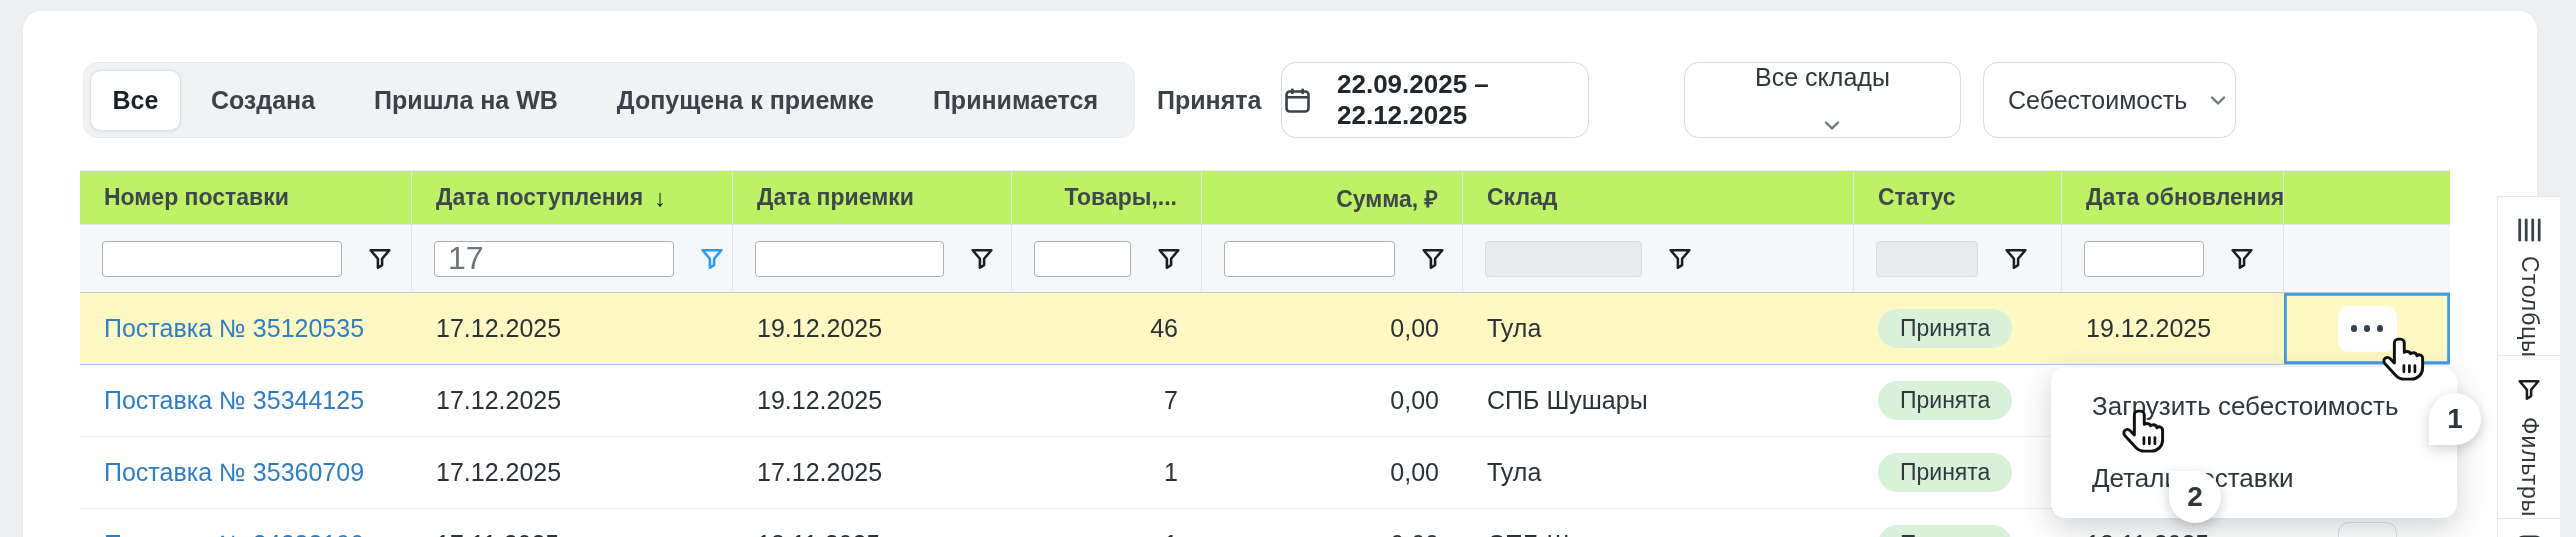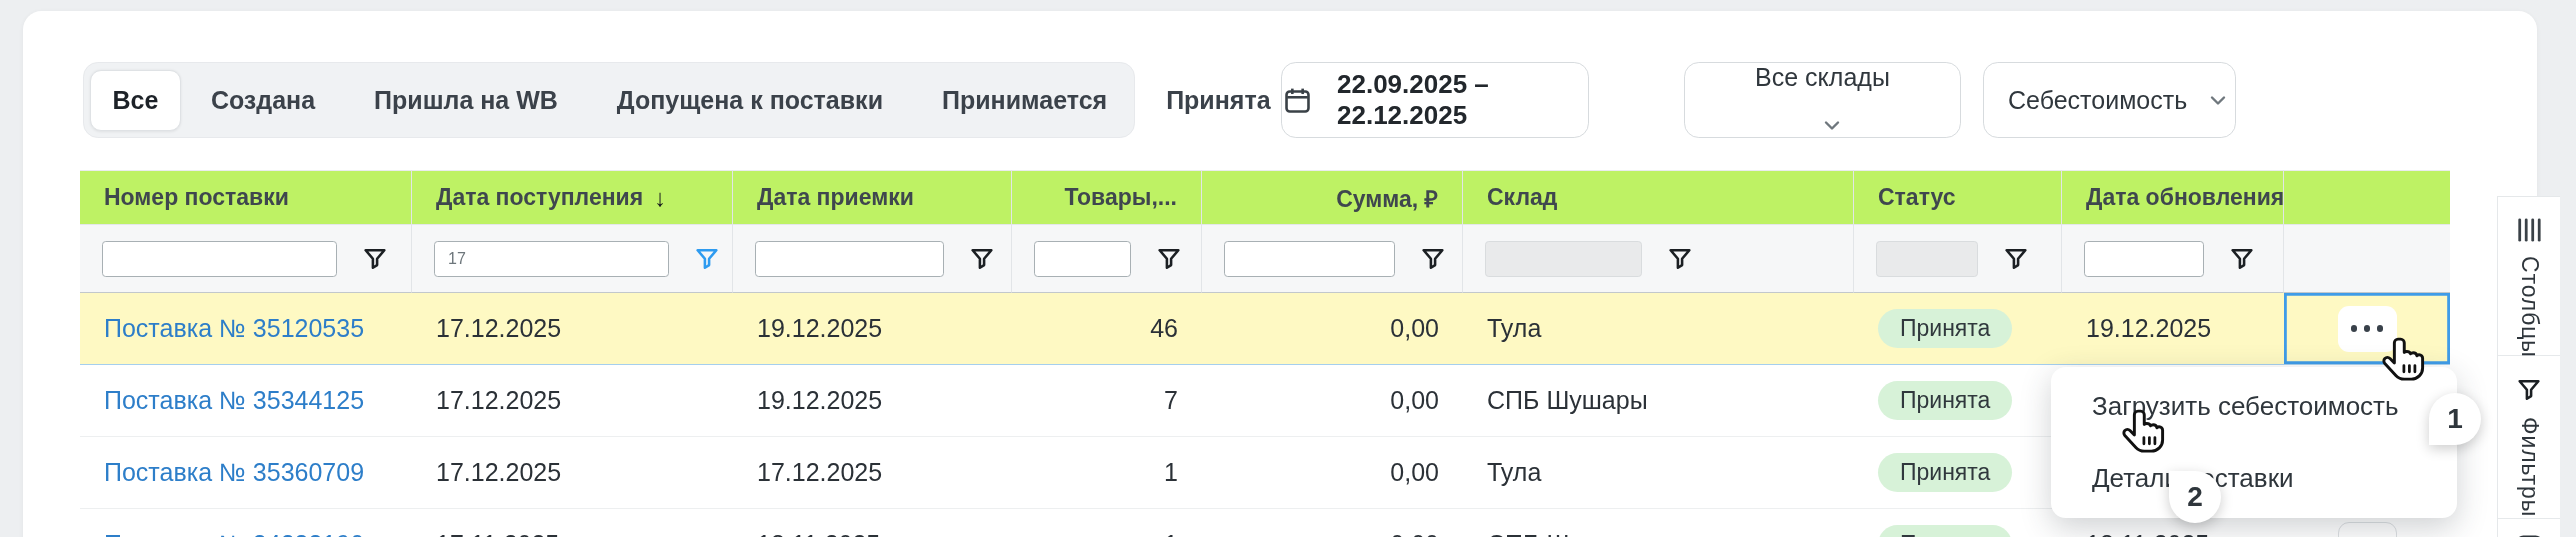"Допущена к поставки" div.seg-tab { text: поставки -> приемке }
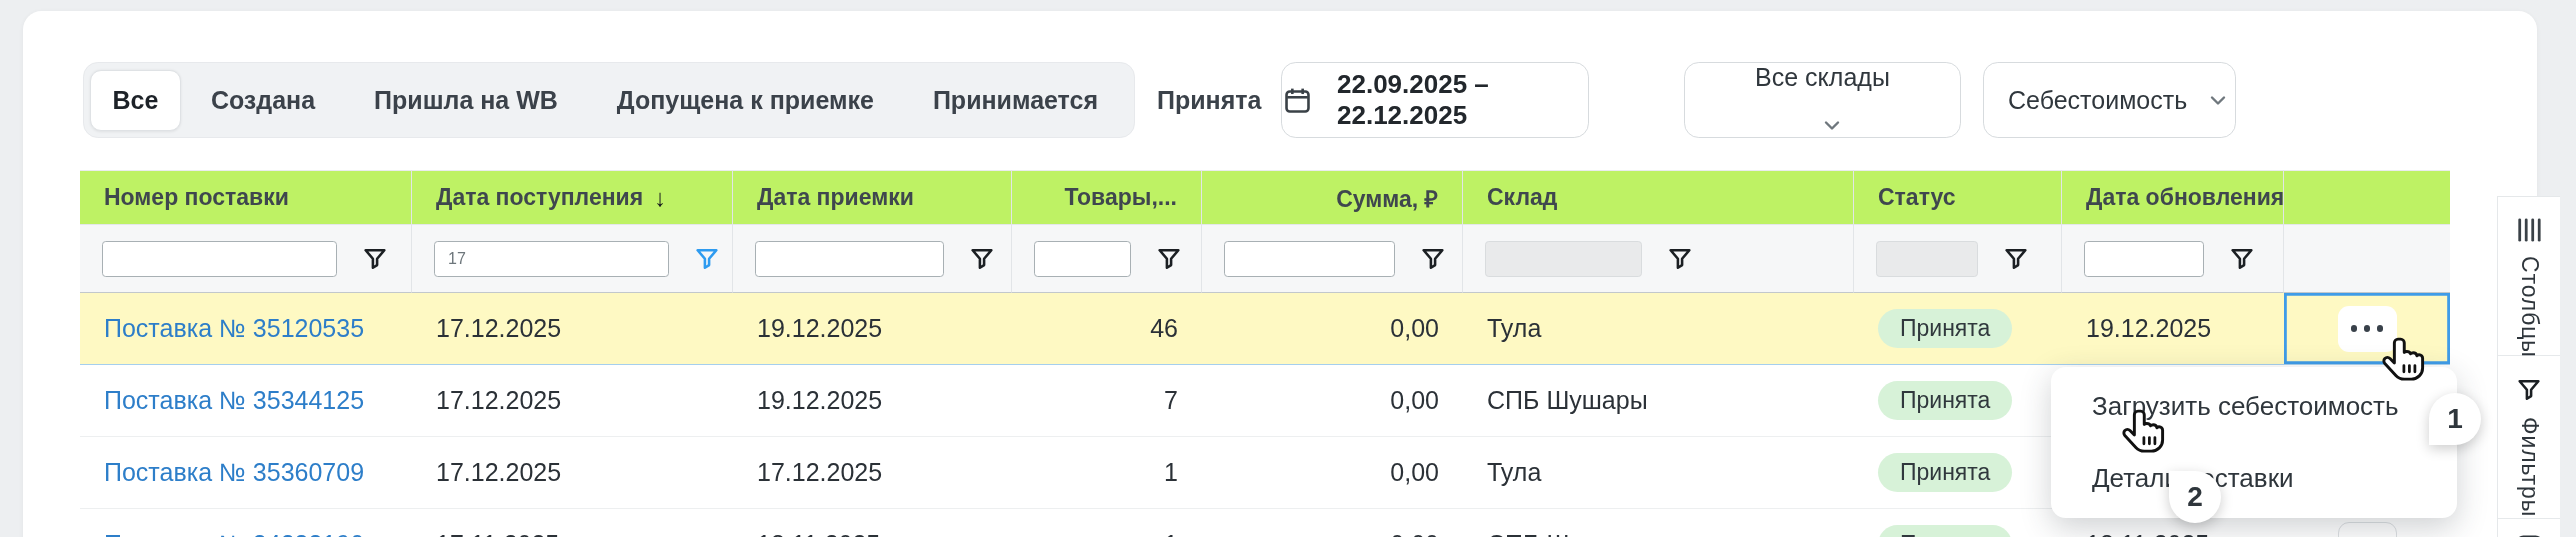"17" .flt-input { font-size: 16px -> 32px }
